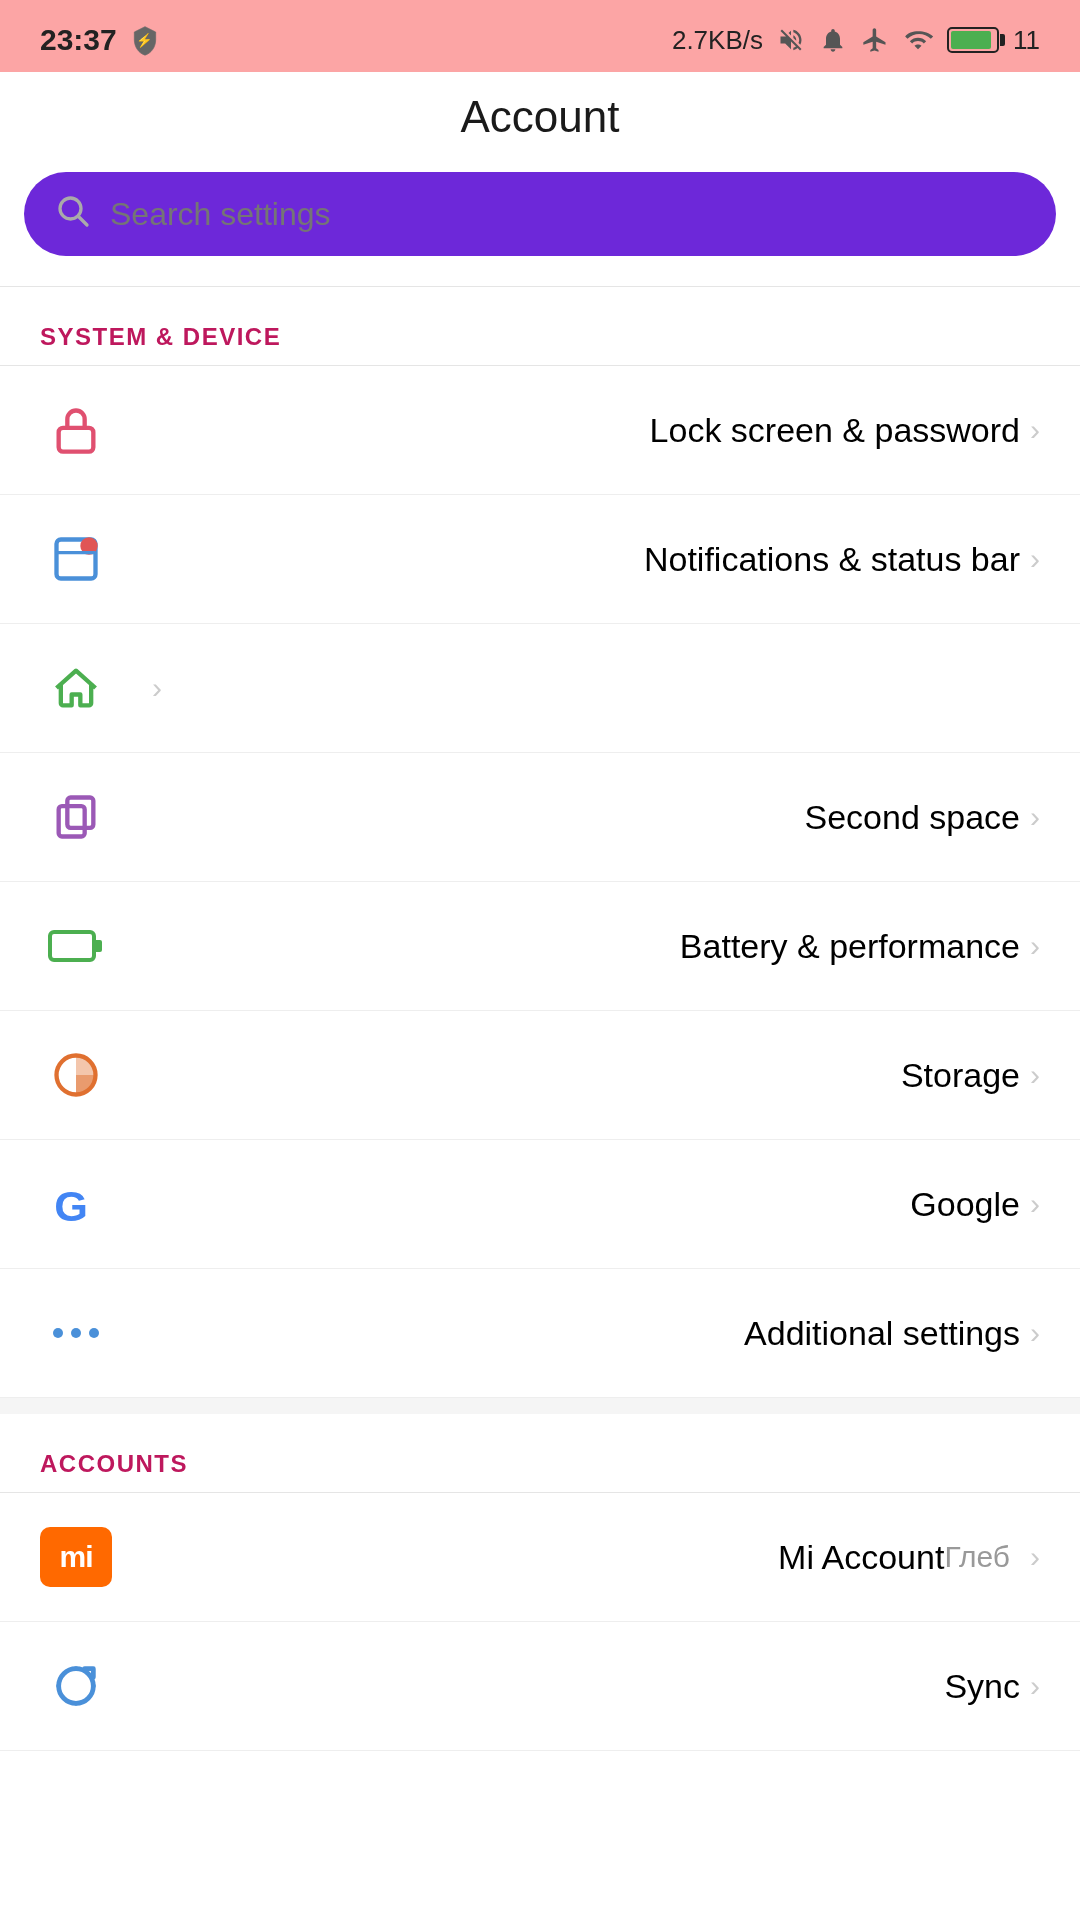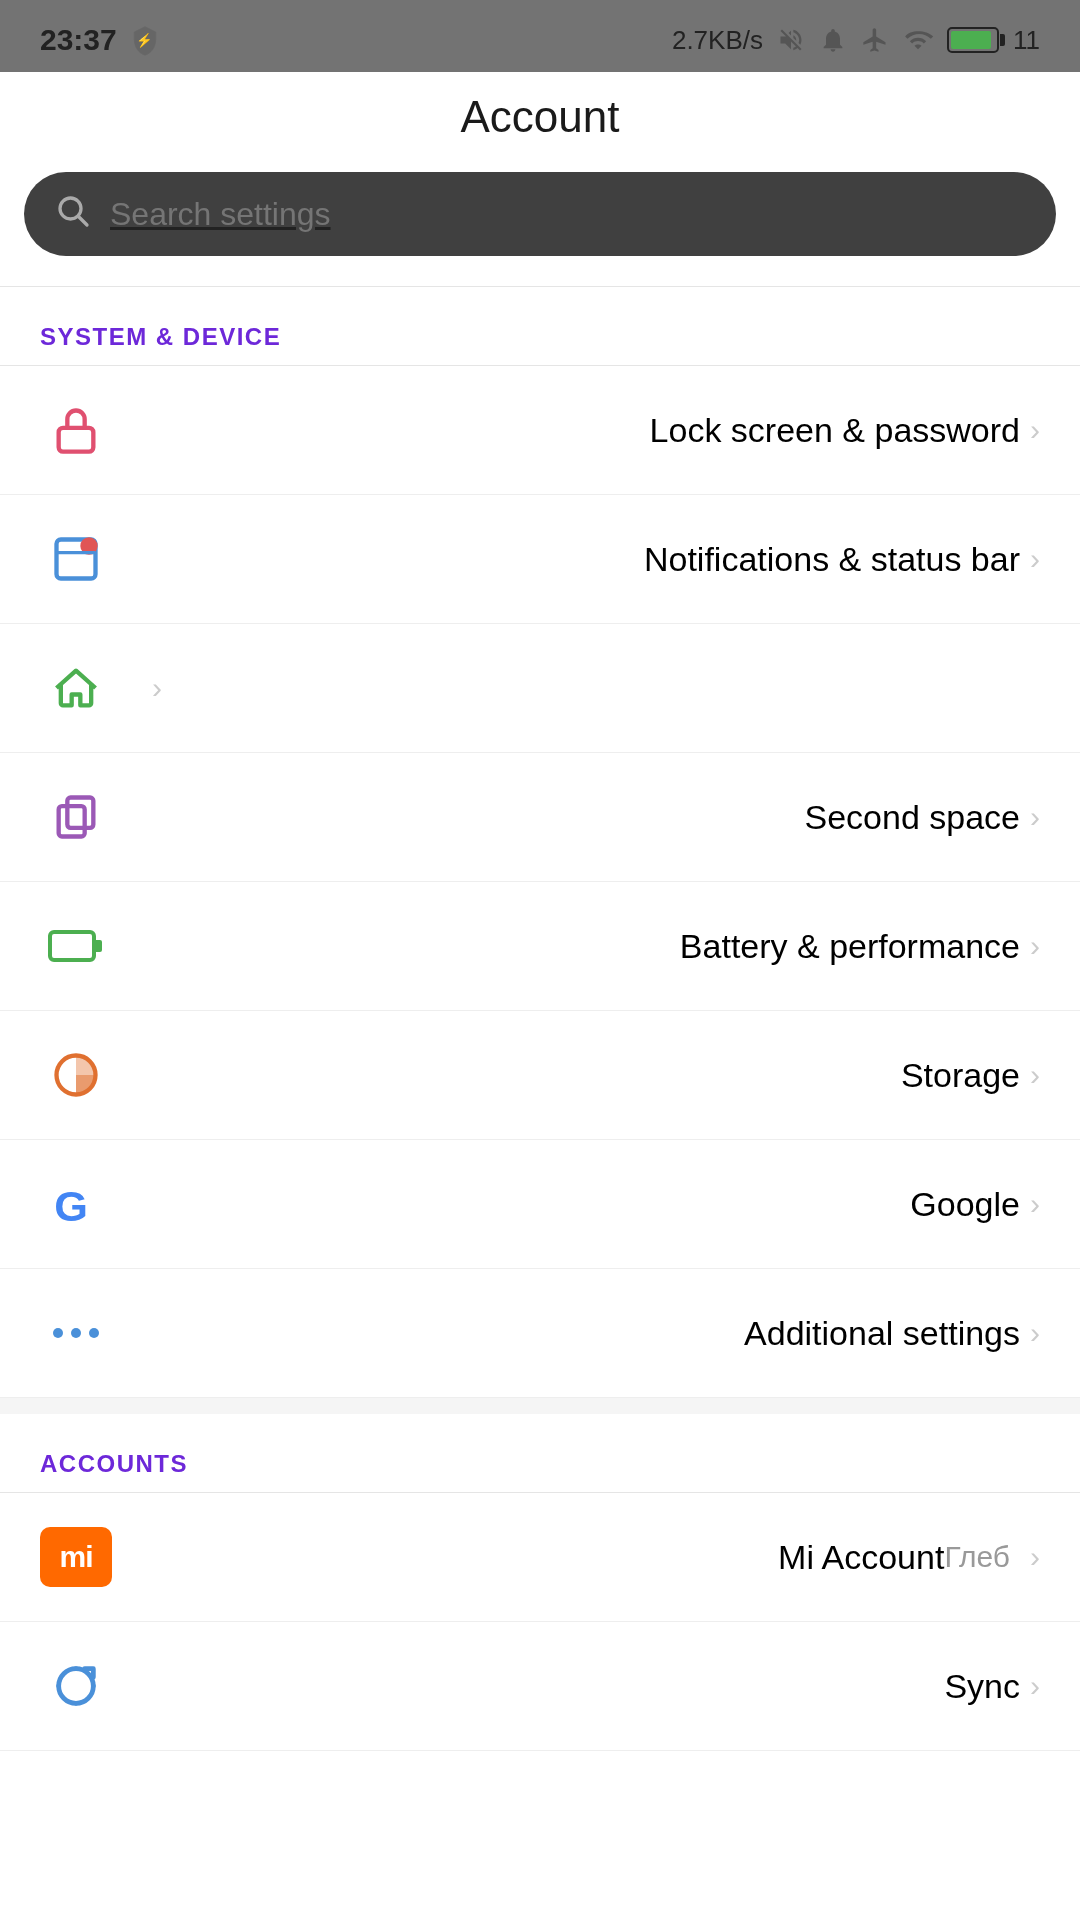"23:37" .status-bar { background: #737373 -> #fca5a5 }
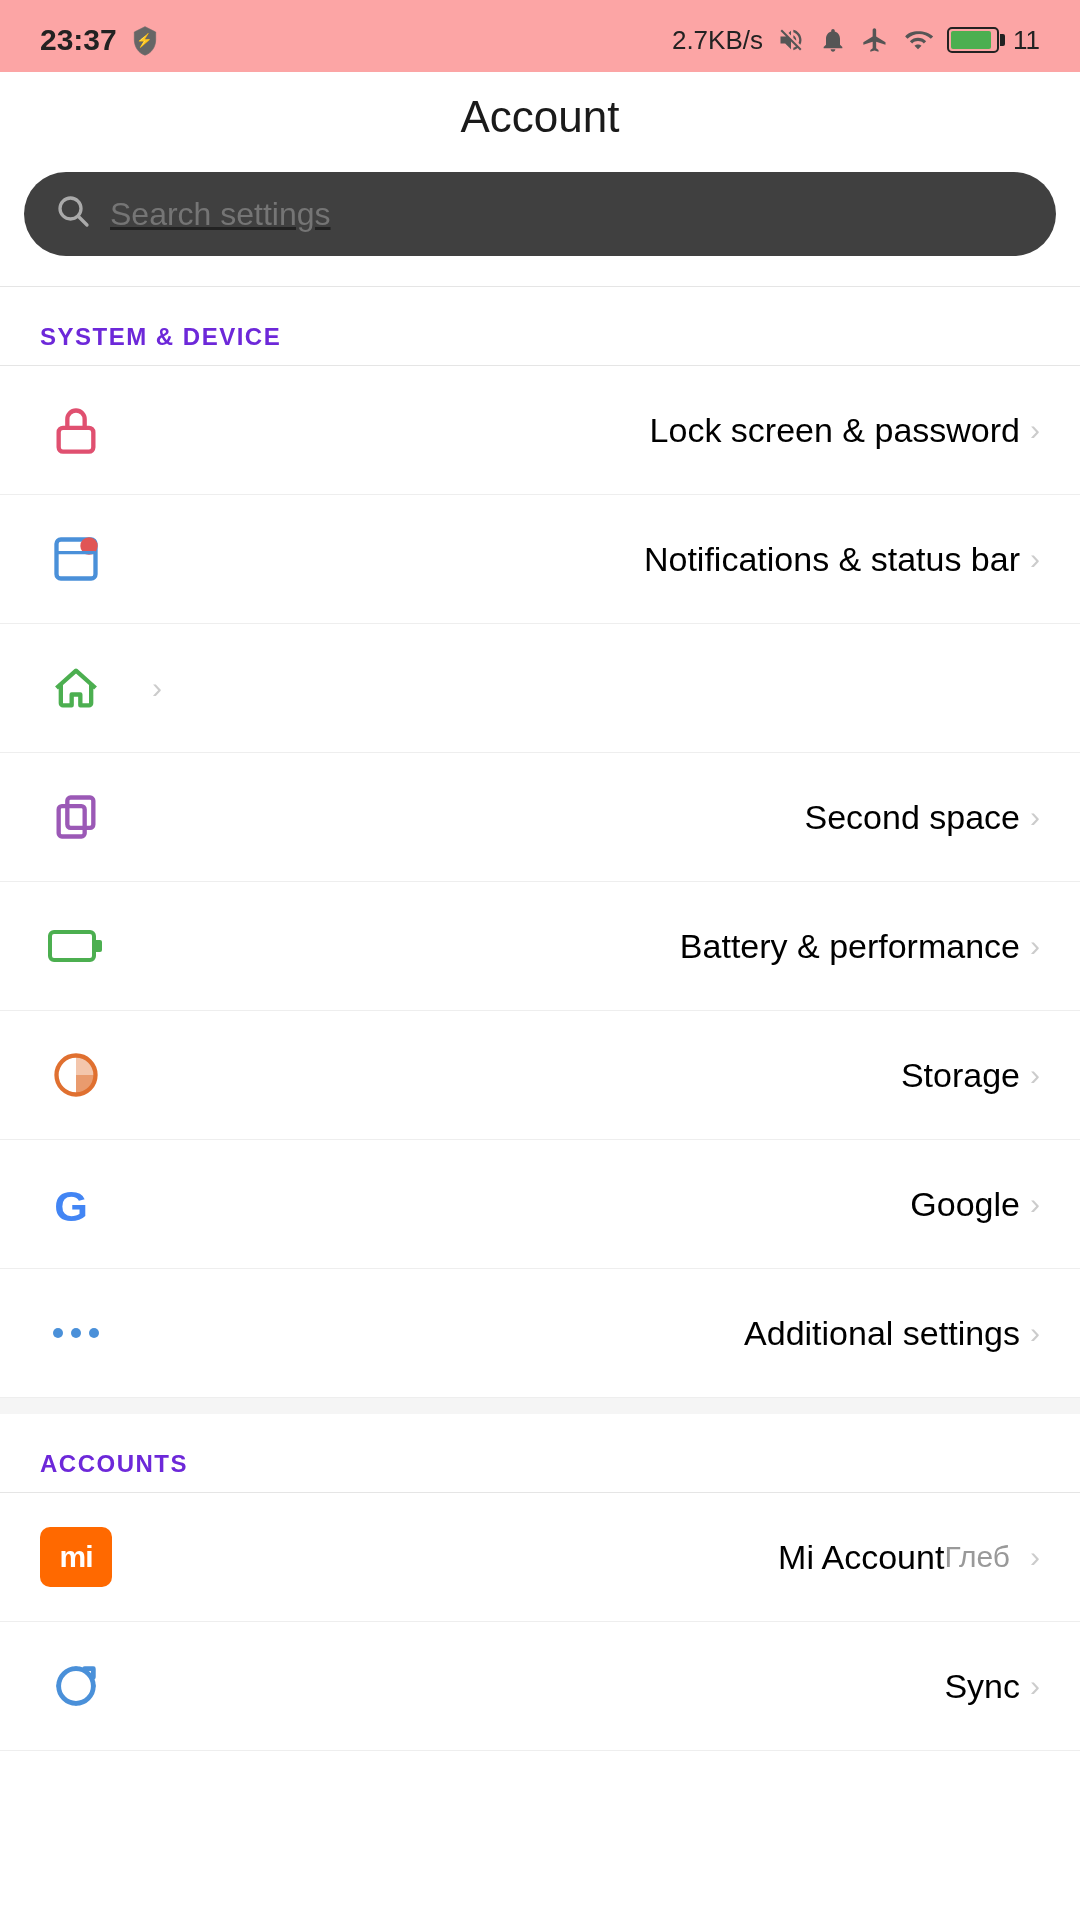"Search settings" .search-container { background: #404040 -> #6d28d9; text-decoration: underline -> none }
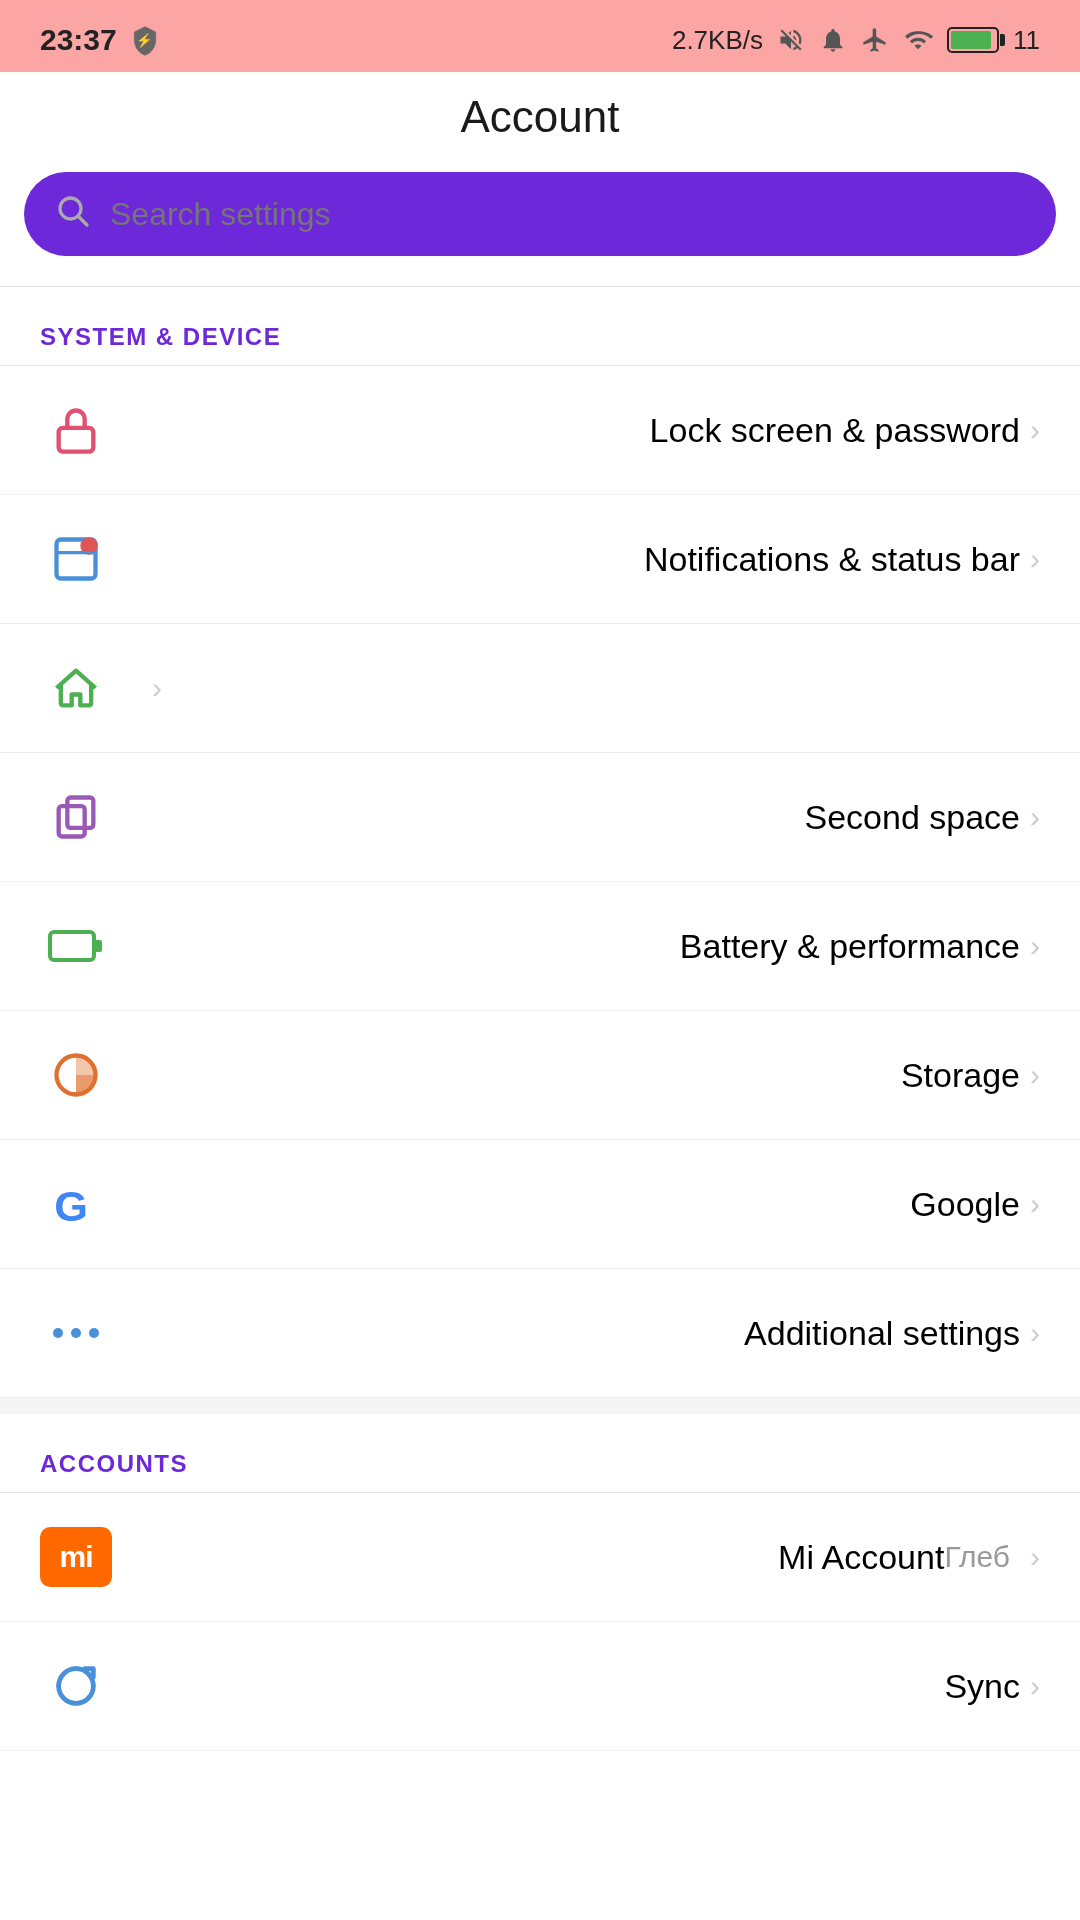"SYSTEM & DEVICE" .section-header { color: #6d28d9 -> #be185d }
